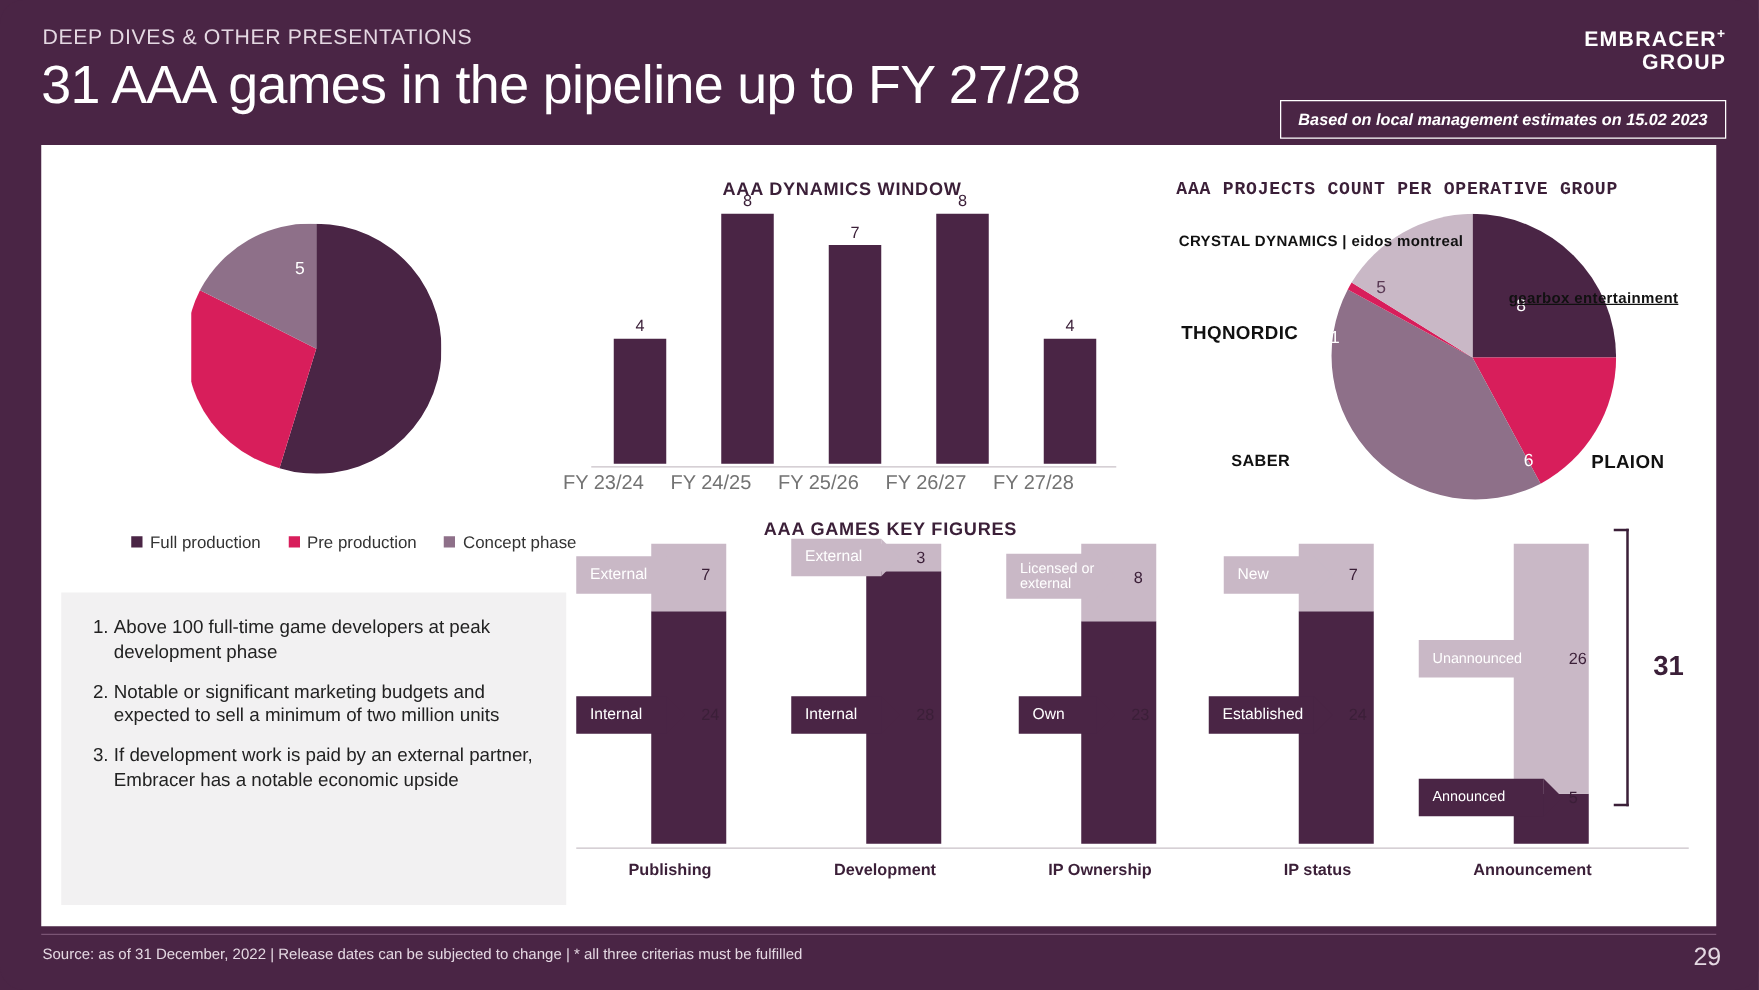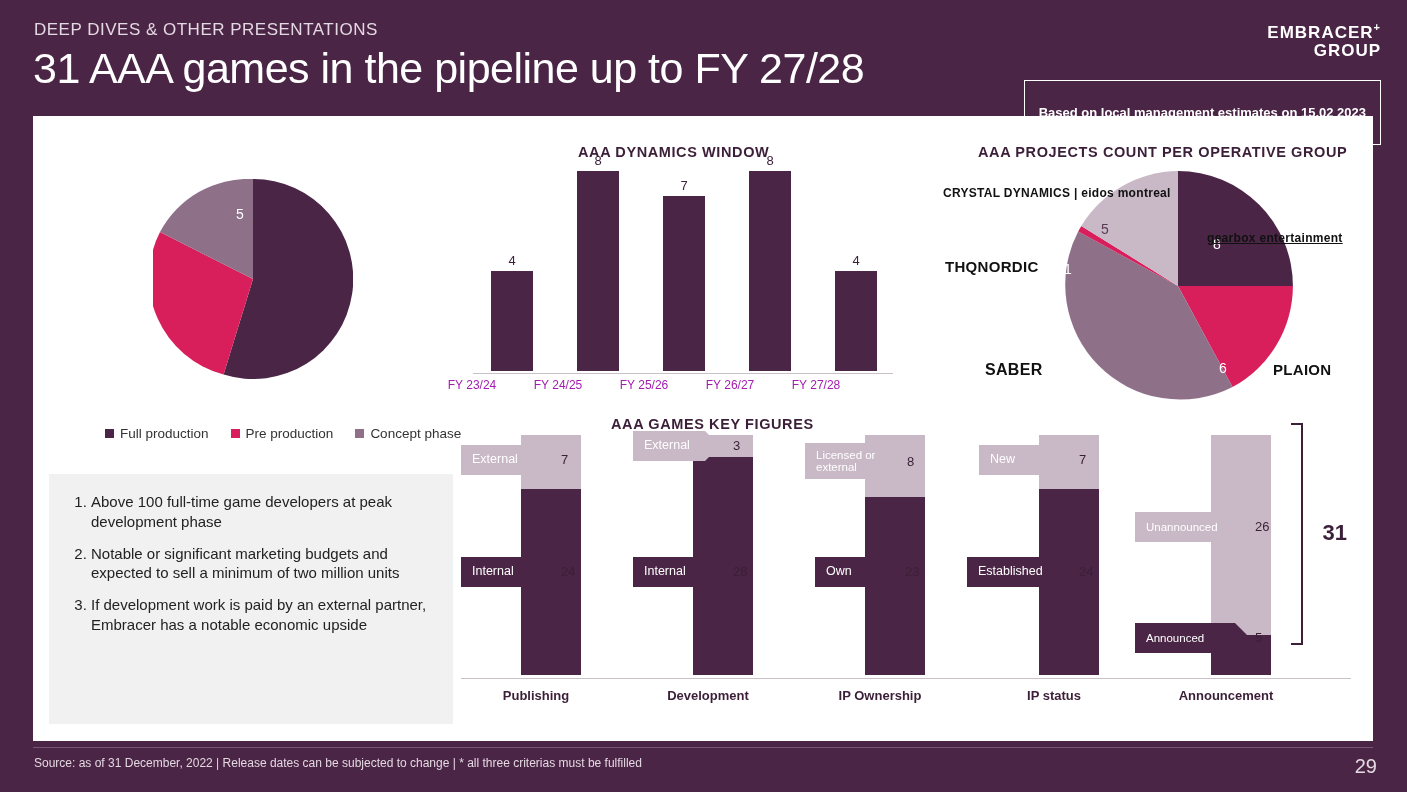"Based on local management estimates" .estimate-box { font-style: none -> italic; padding: 24px 14px -> 7px 14px }
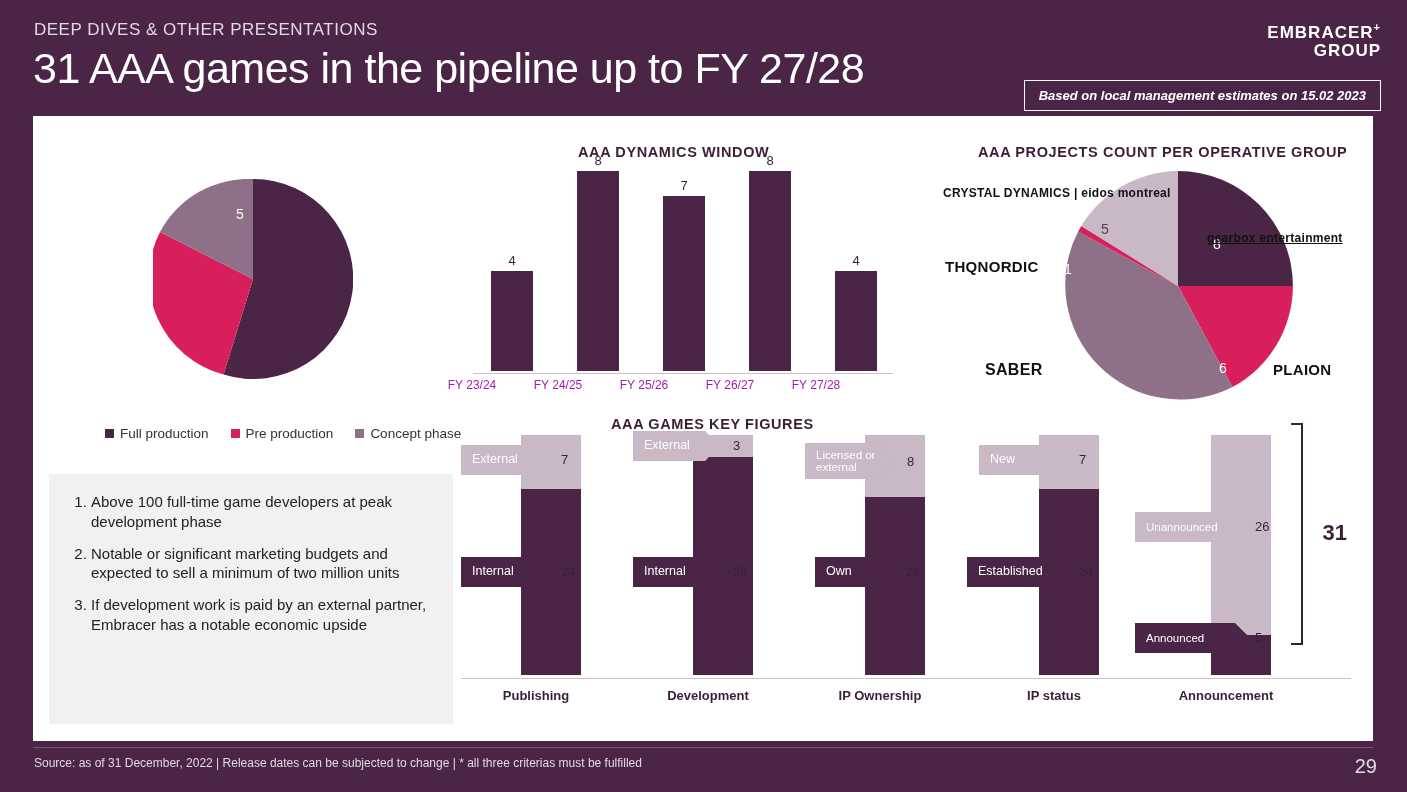"AAA PROJECTS COUNT PER OPERATIVE" div.sec-title { font-family: none -> Liberation Mono, monospace; left: 945px -> 908px }
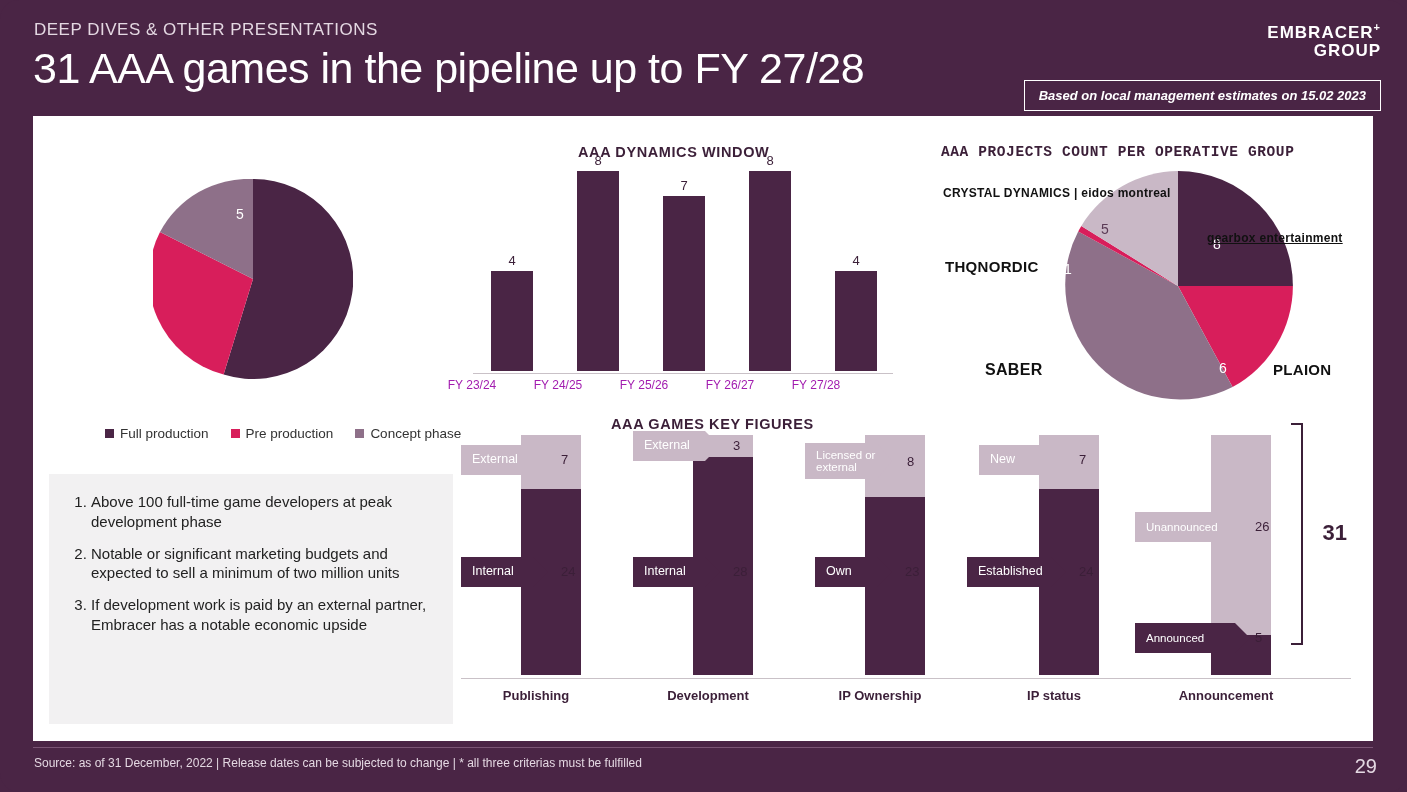"SABER" div.brandlabel { font-size: 16px -> 13px }
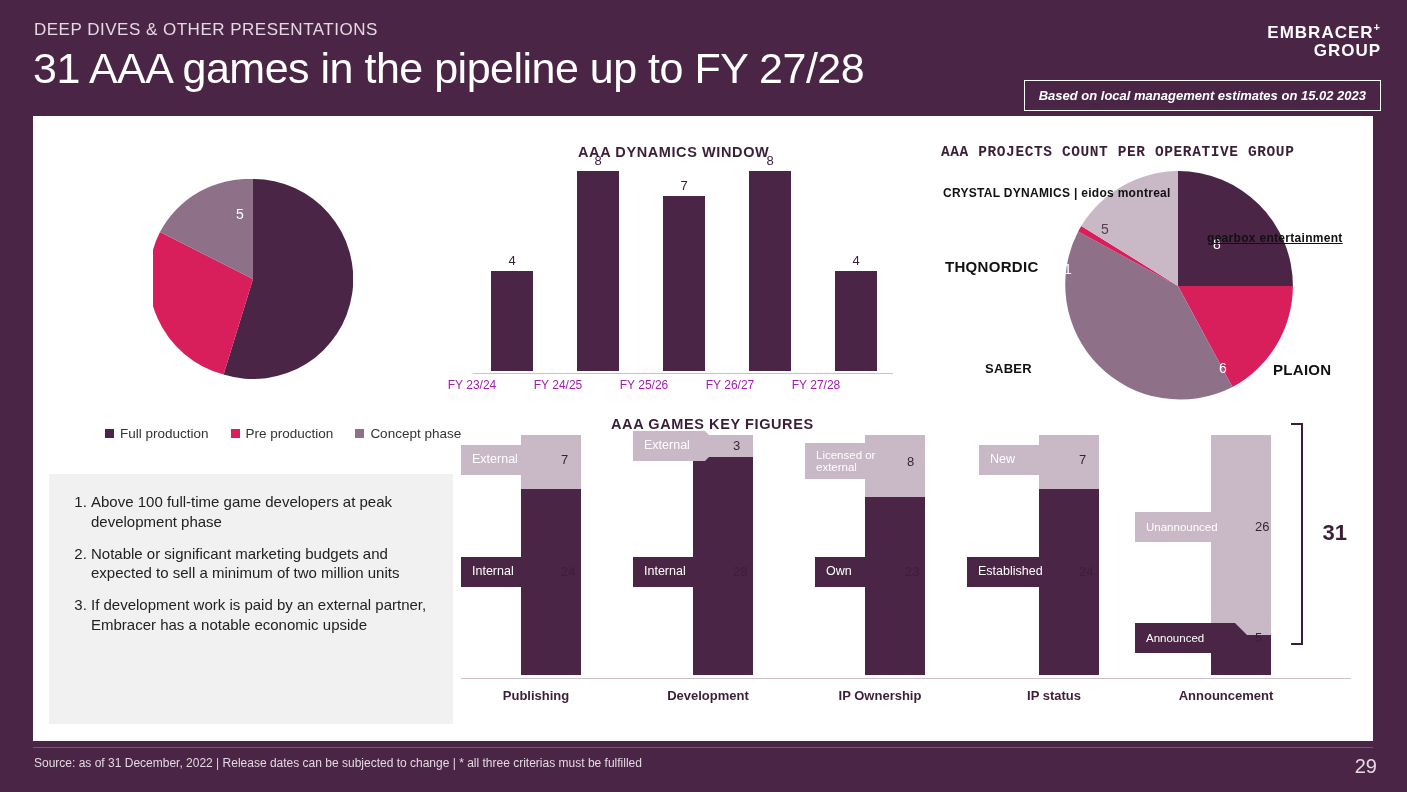"FY 23/24" .btick { color: #a21caf -> #737373; font-size: 12px -> 16px; text-align: center -> right }
